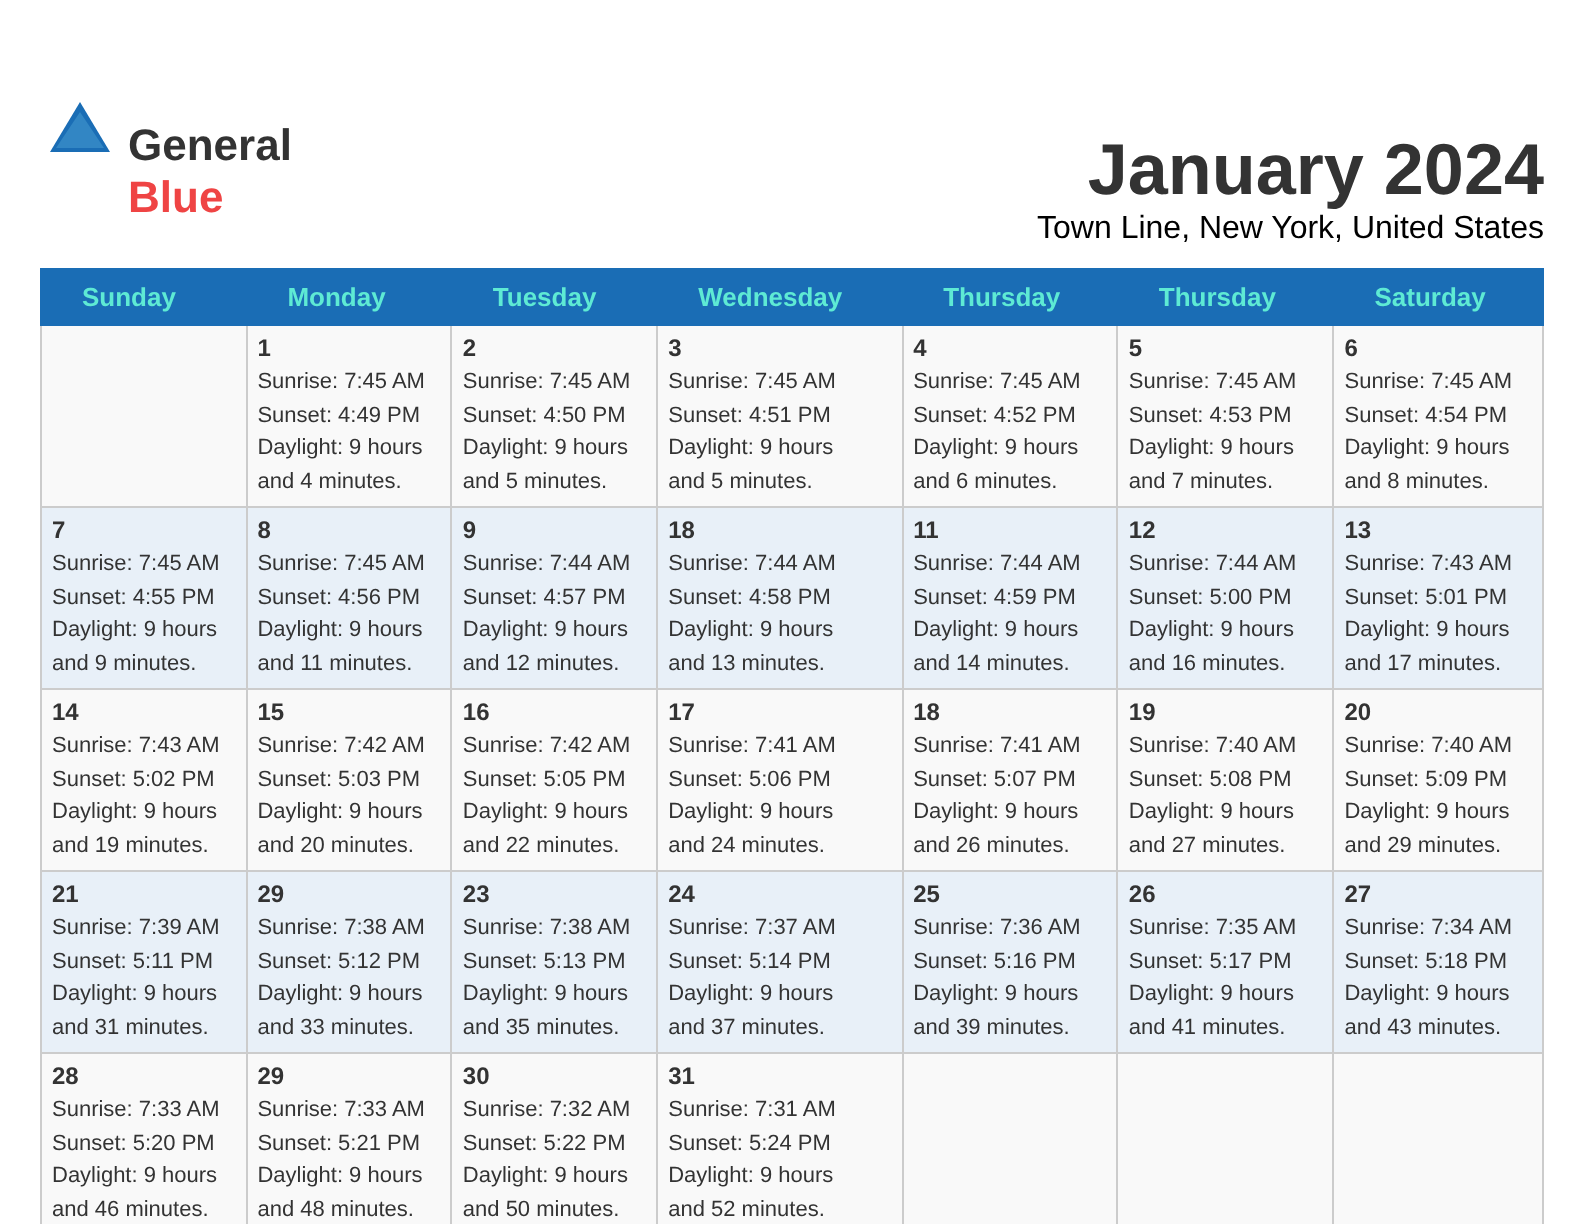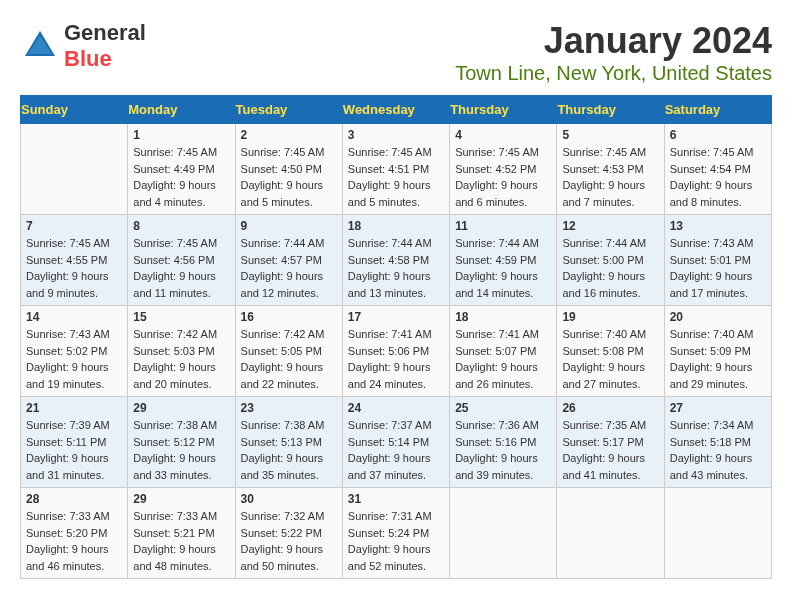"General" .logo-text .general { margin-top: none -> 40px }
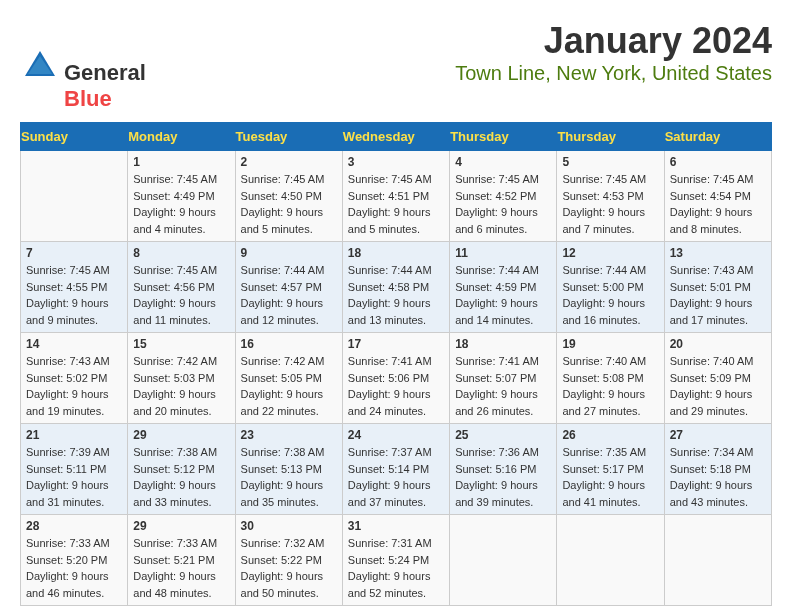"January 2024" .month-title { margin-top: none -> 44px }
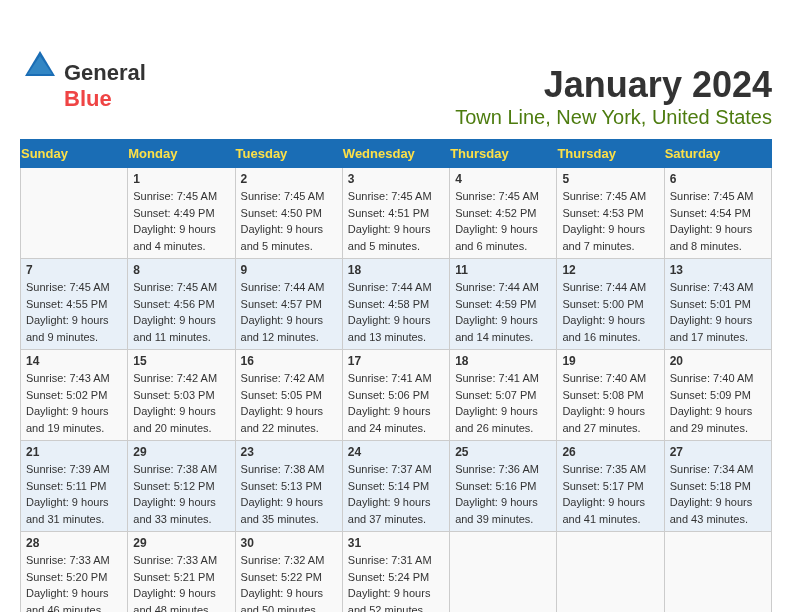"Town Line, New York, United" .location-title { color: #4d7c0f -> #000000; font-size: 20px -> 16px }
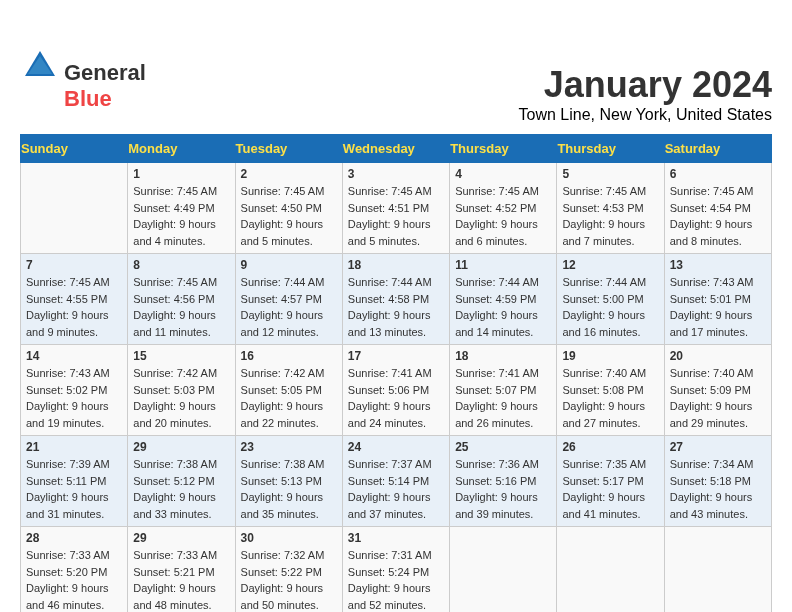"Sunday" thead tr th { color: #fde047 -> #5eead4; padding: 6px 0 -> 6px 20px }
